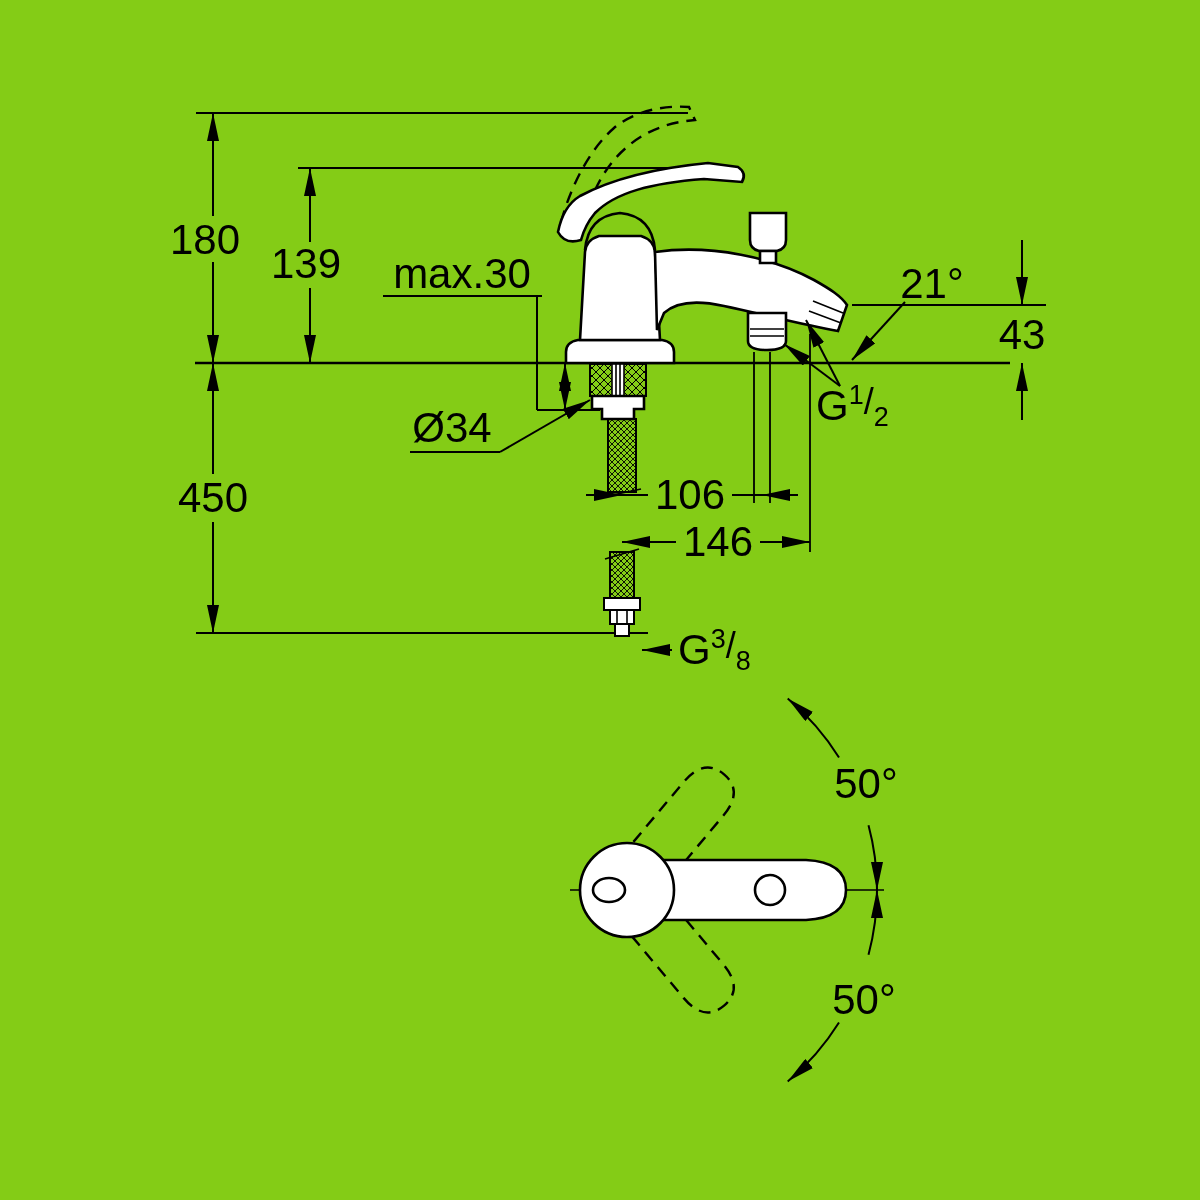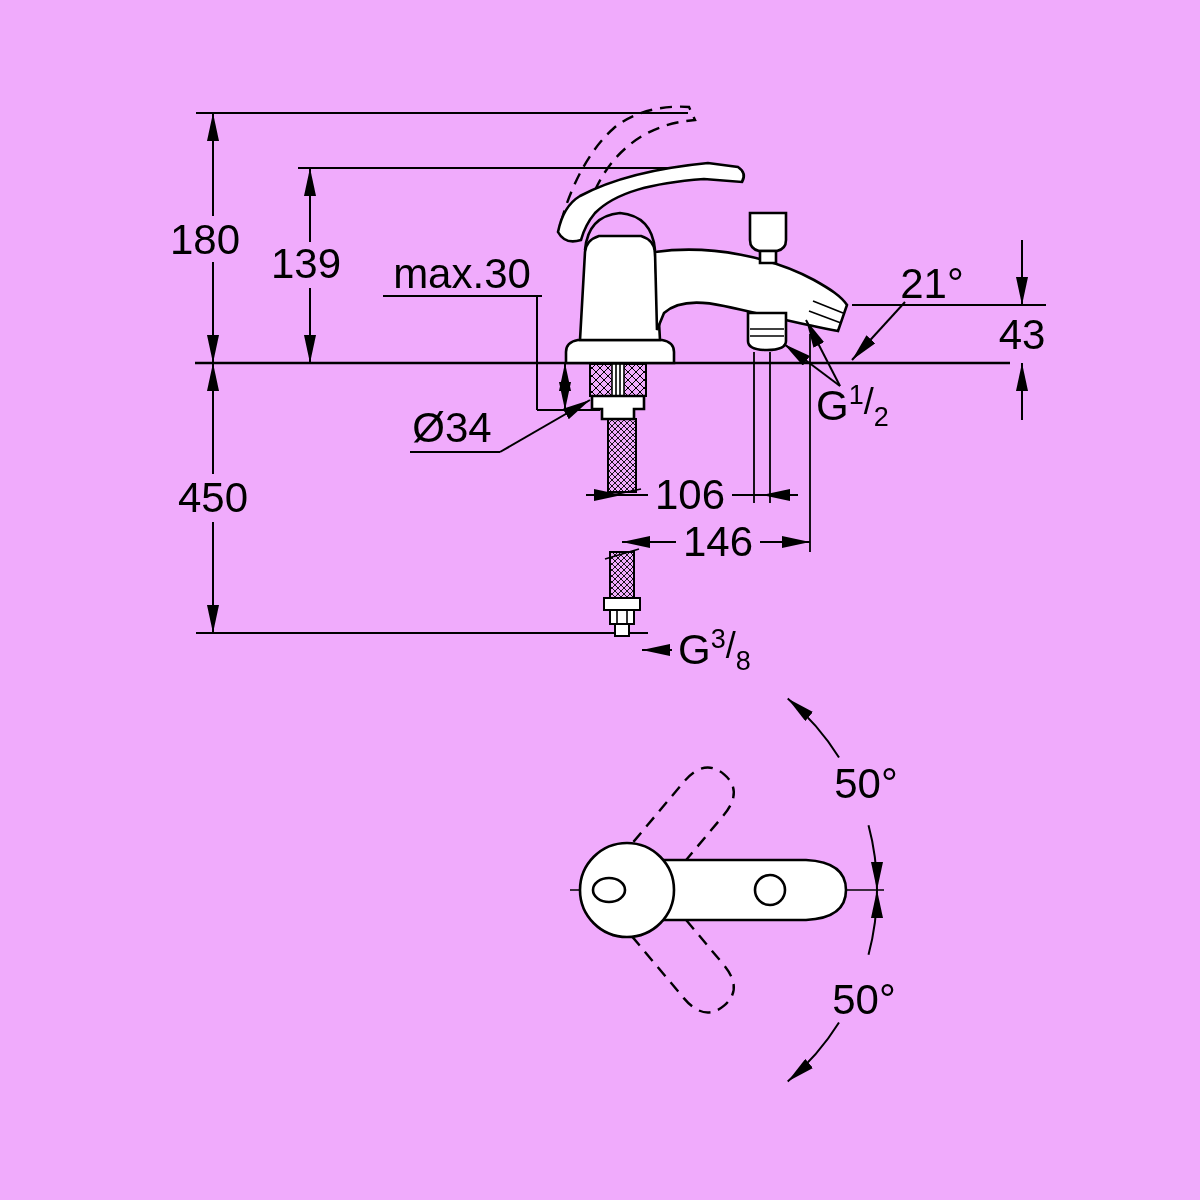"180" .canvas { background: #f0abfc -> #84cc16 }
